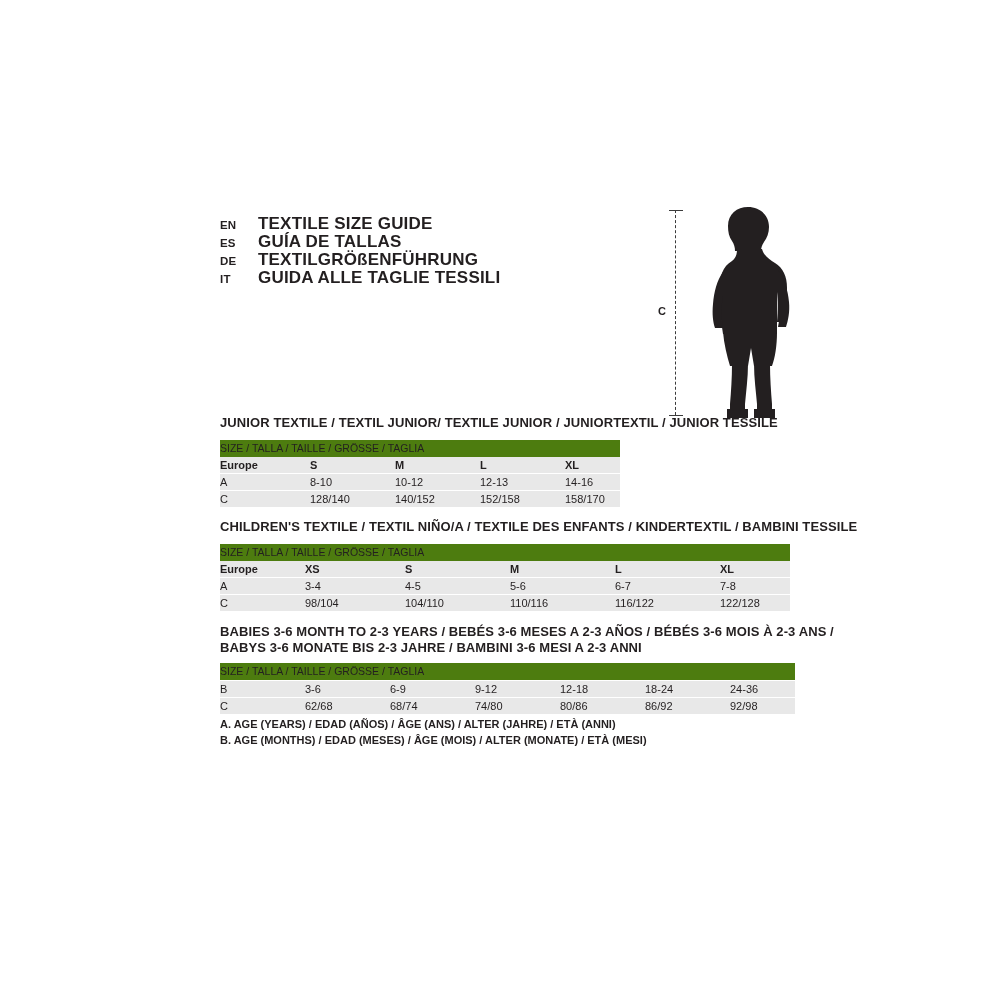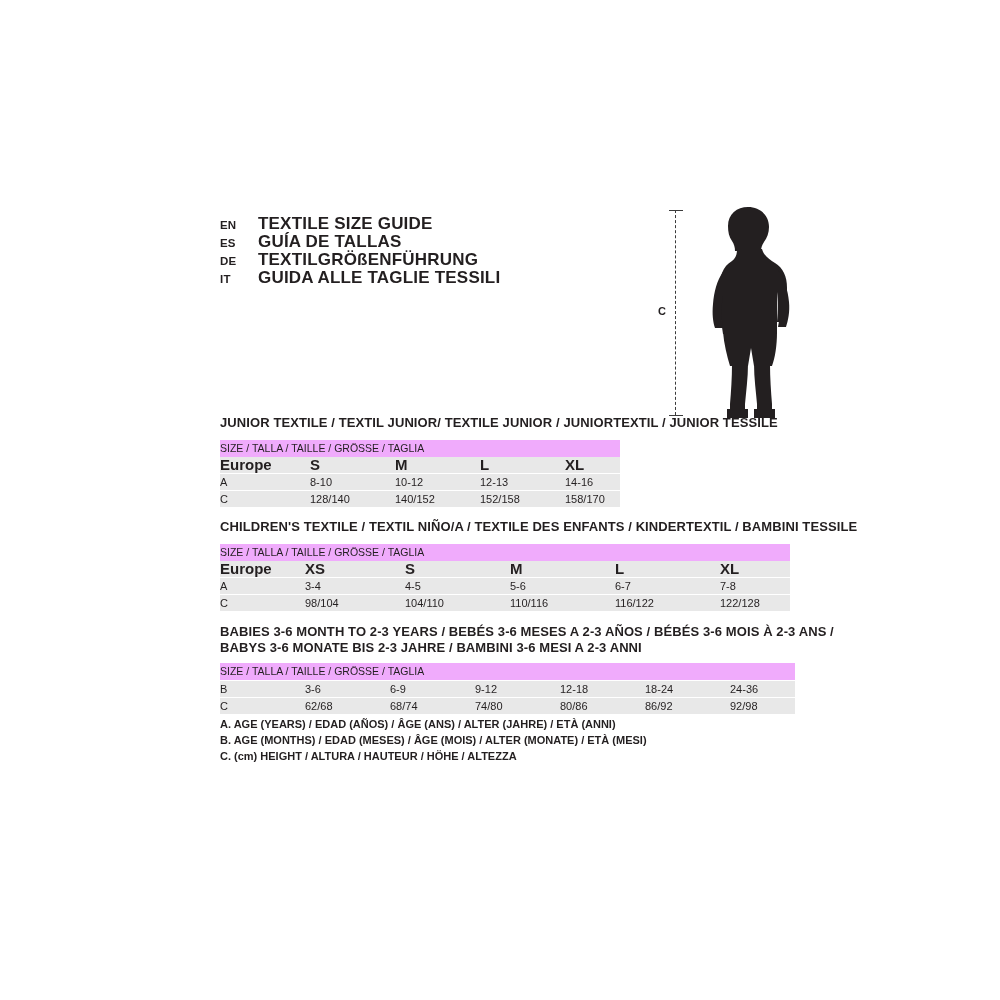"SIZE / TALLA / TAILLE" table.size-table tr.hdr td { background: #f0abfc -> #4d7c0f }
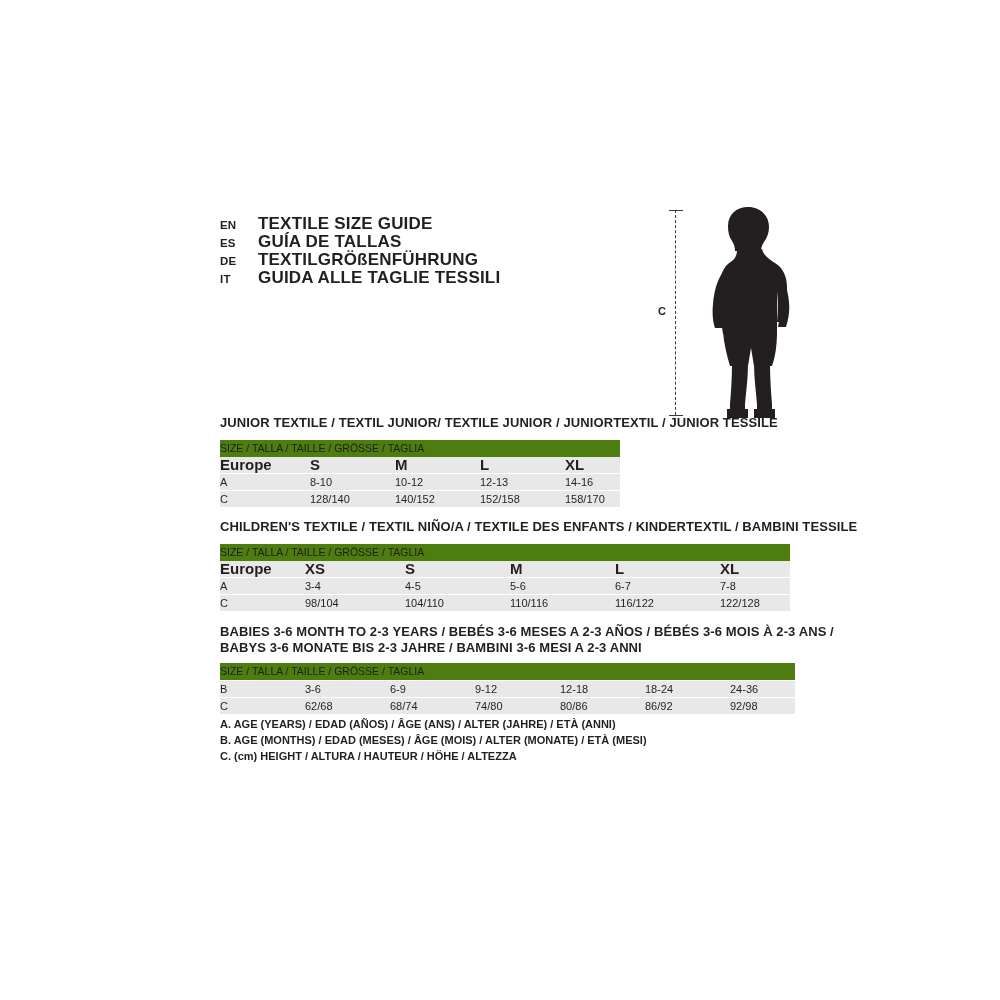"Europe" table.size-table tr.sizes td { font-size: 15px -> 11px }
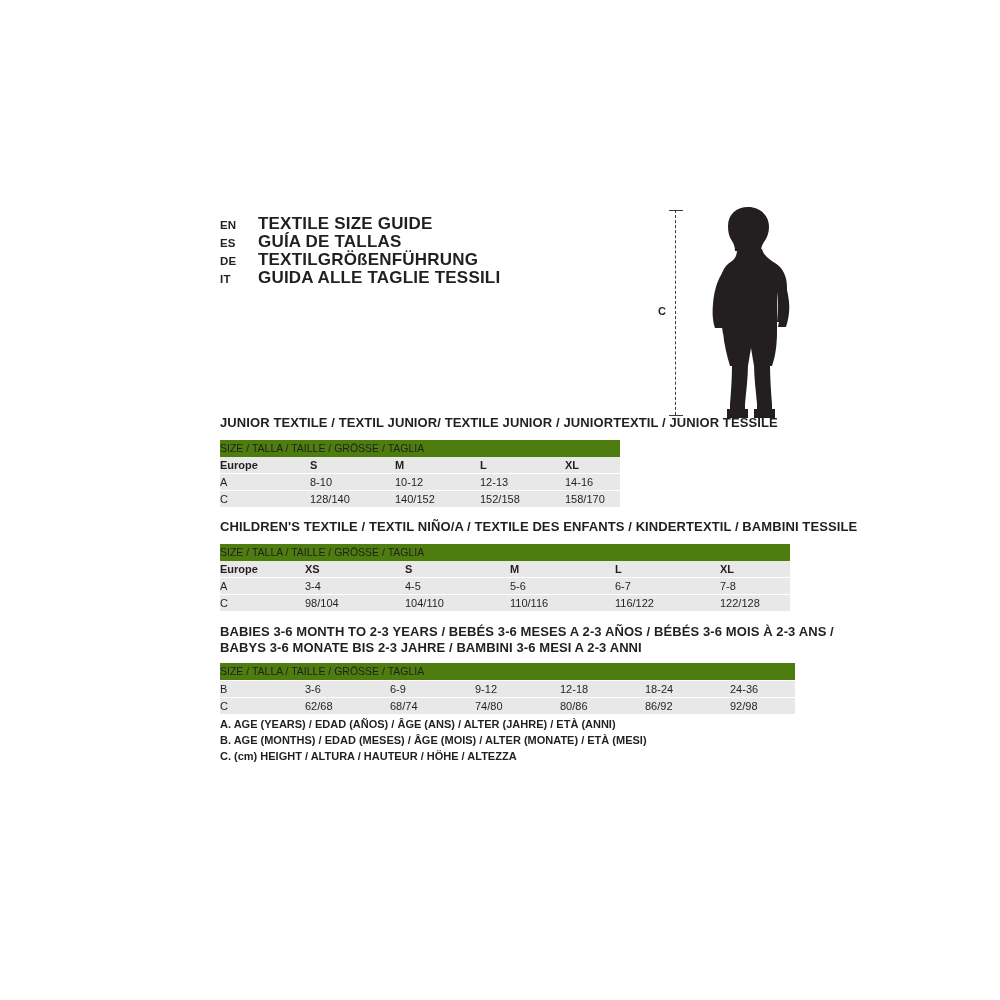"C. (cm) HEIGHT / ALTURA" div { html: <div>C. (cm) HEIGHT / ALTURA / HAUTEUR / HÖHE / ALTEZZA</div> -> none }
